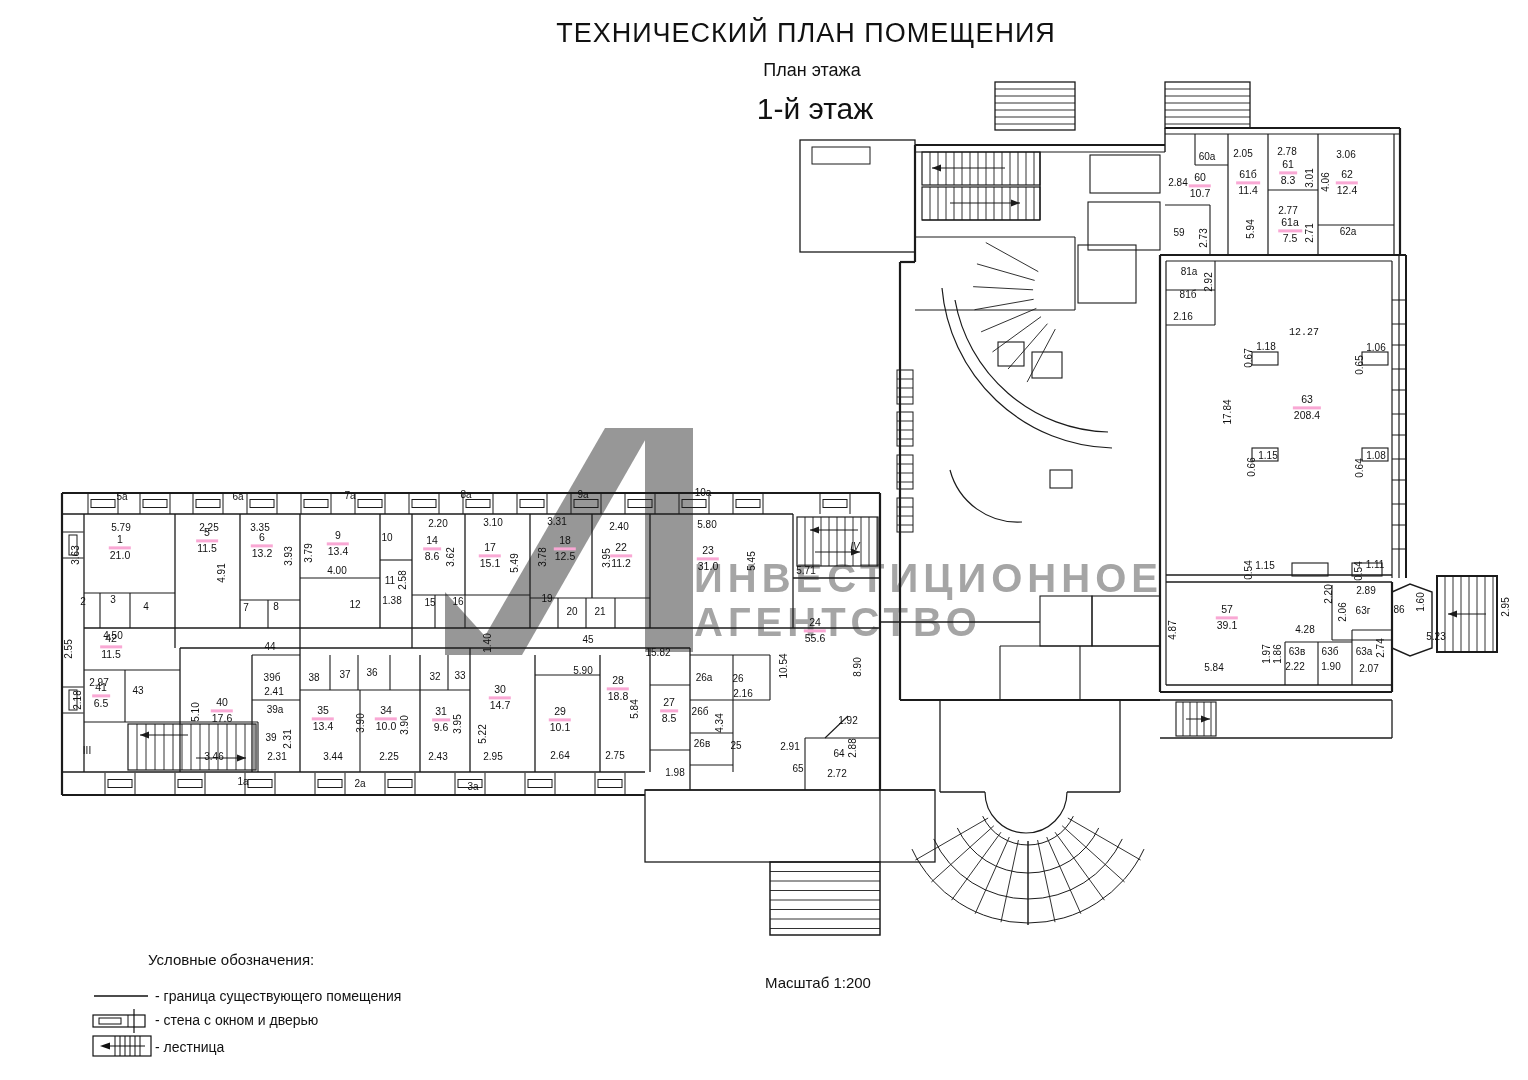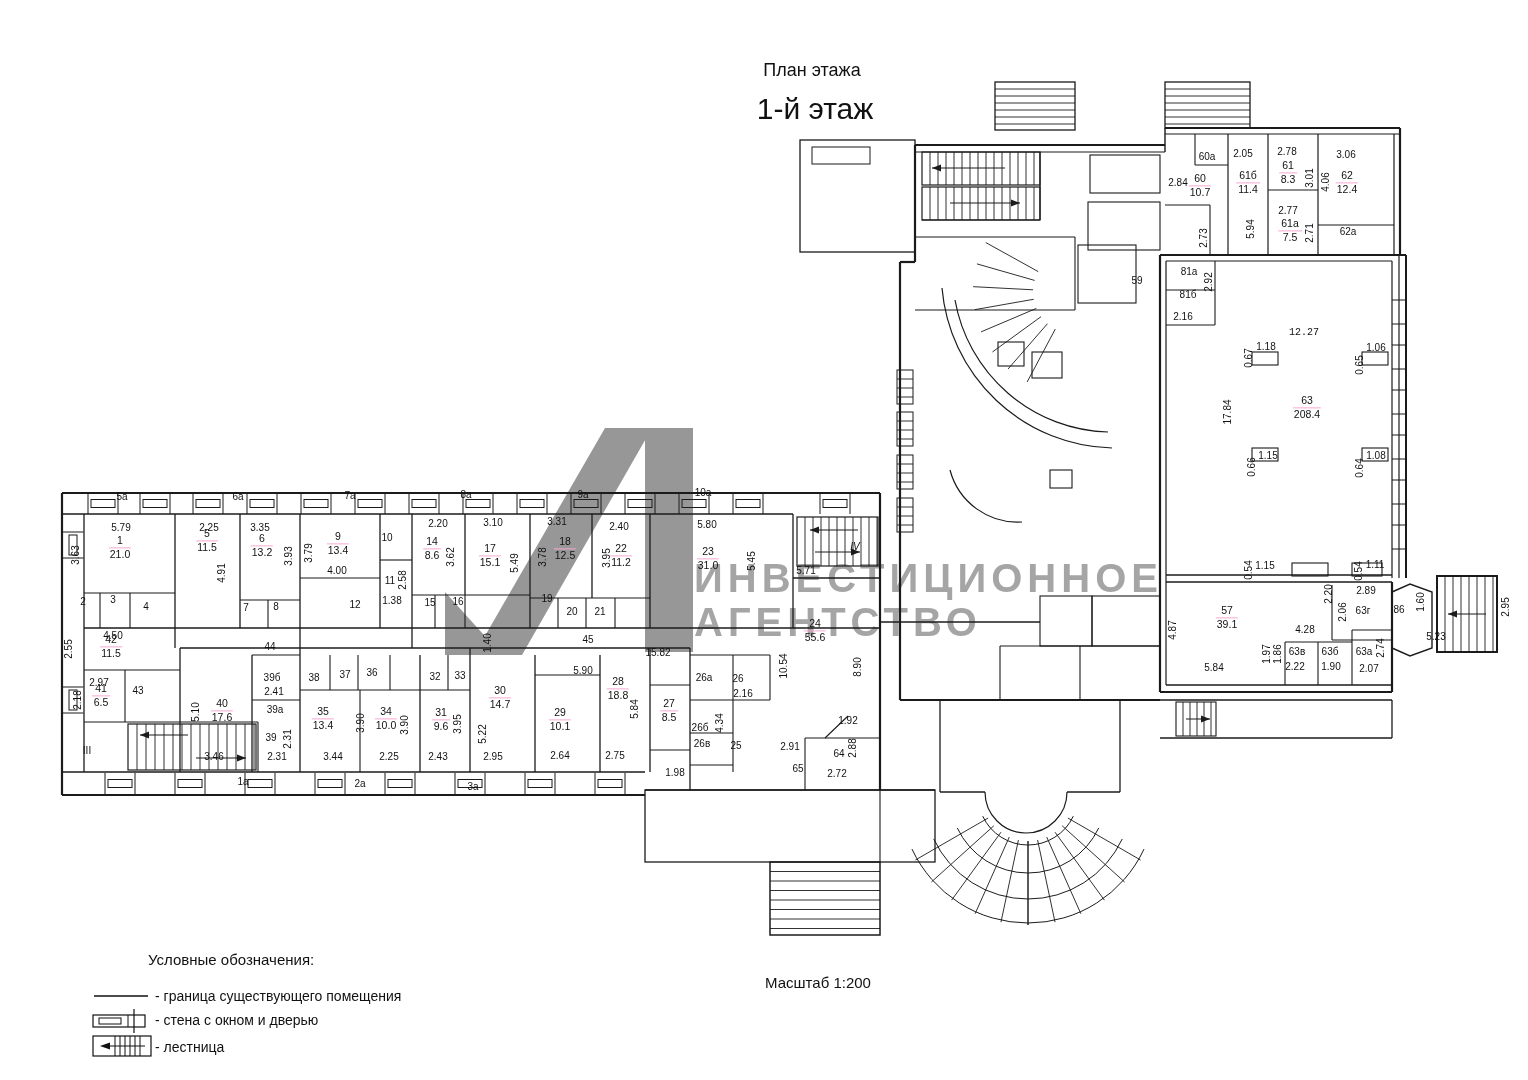"ТЕХНИЧЕСКИЙ ПЛАН ПОМЕЩЕНИЯ" div.abs { html: none -> <div>ТЕХНИЧЕСКИЙ ПЛАН ПОМЕЩЕНИЯ</div> }
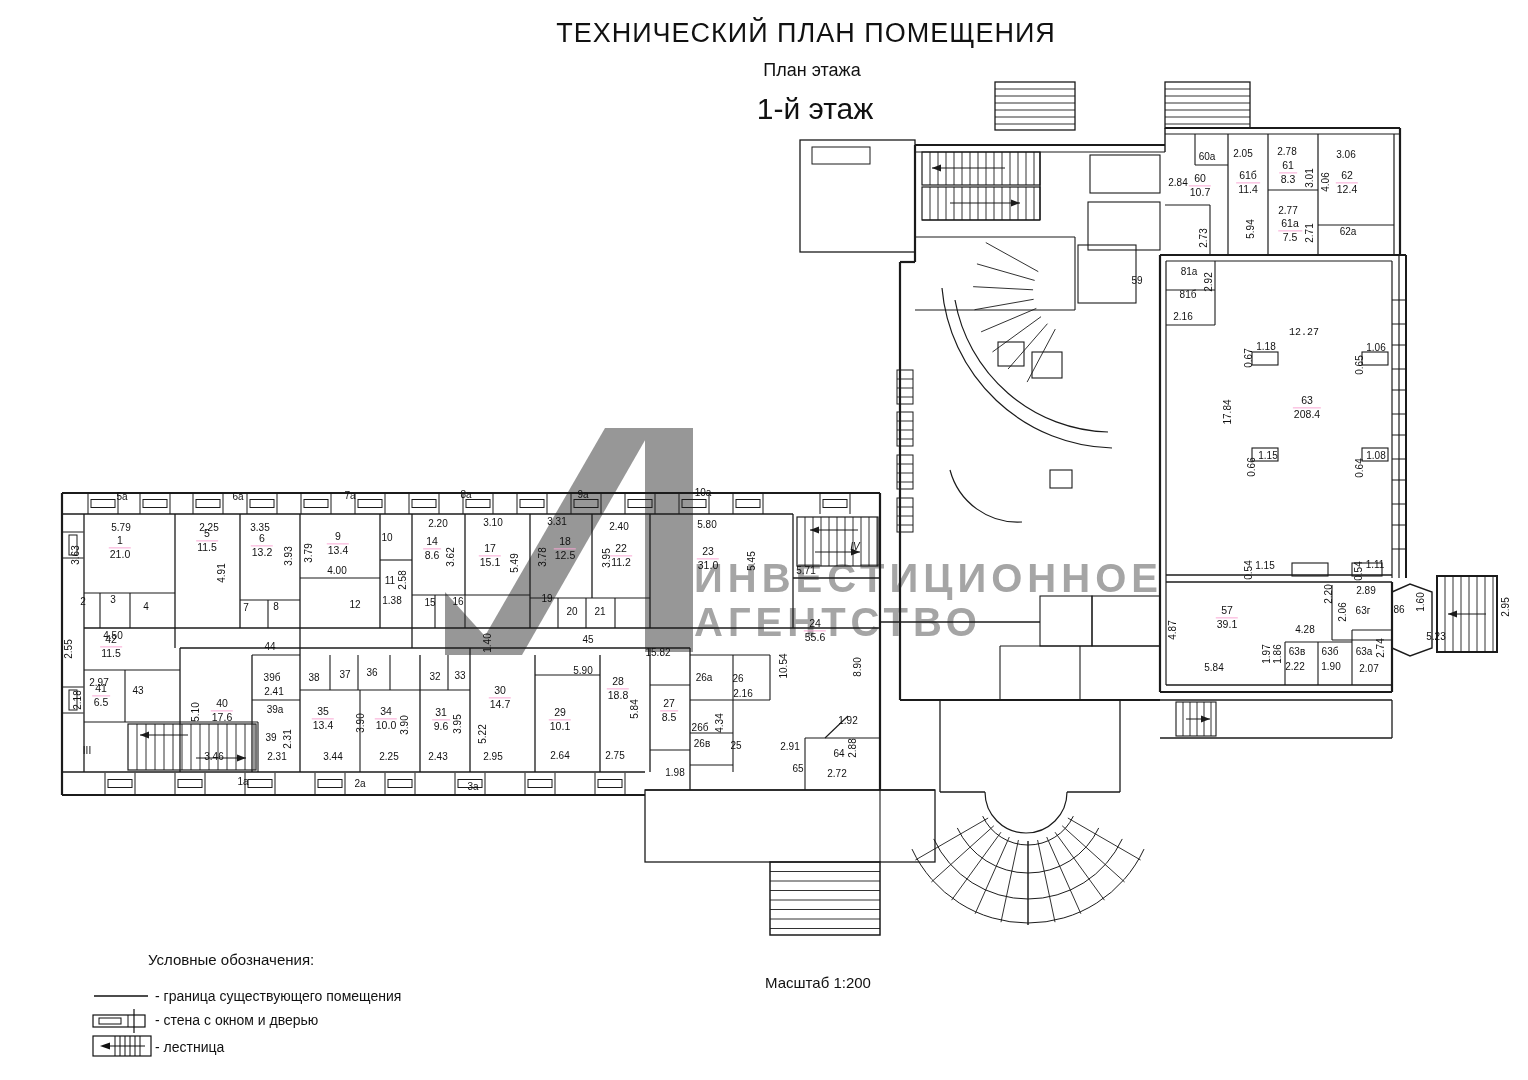"61" .room .n { border-bottom: 1px solid #f9a8d4 -> 3px solid #f9a8d4 }
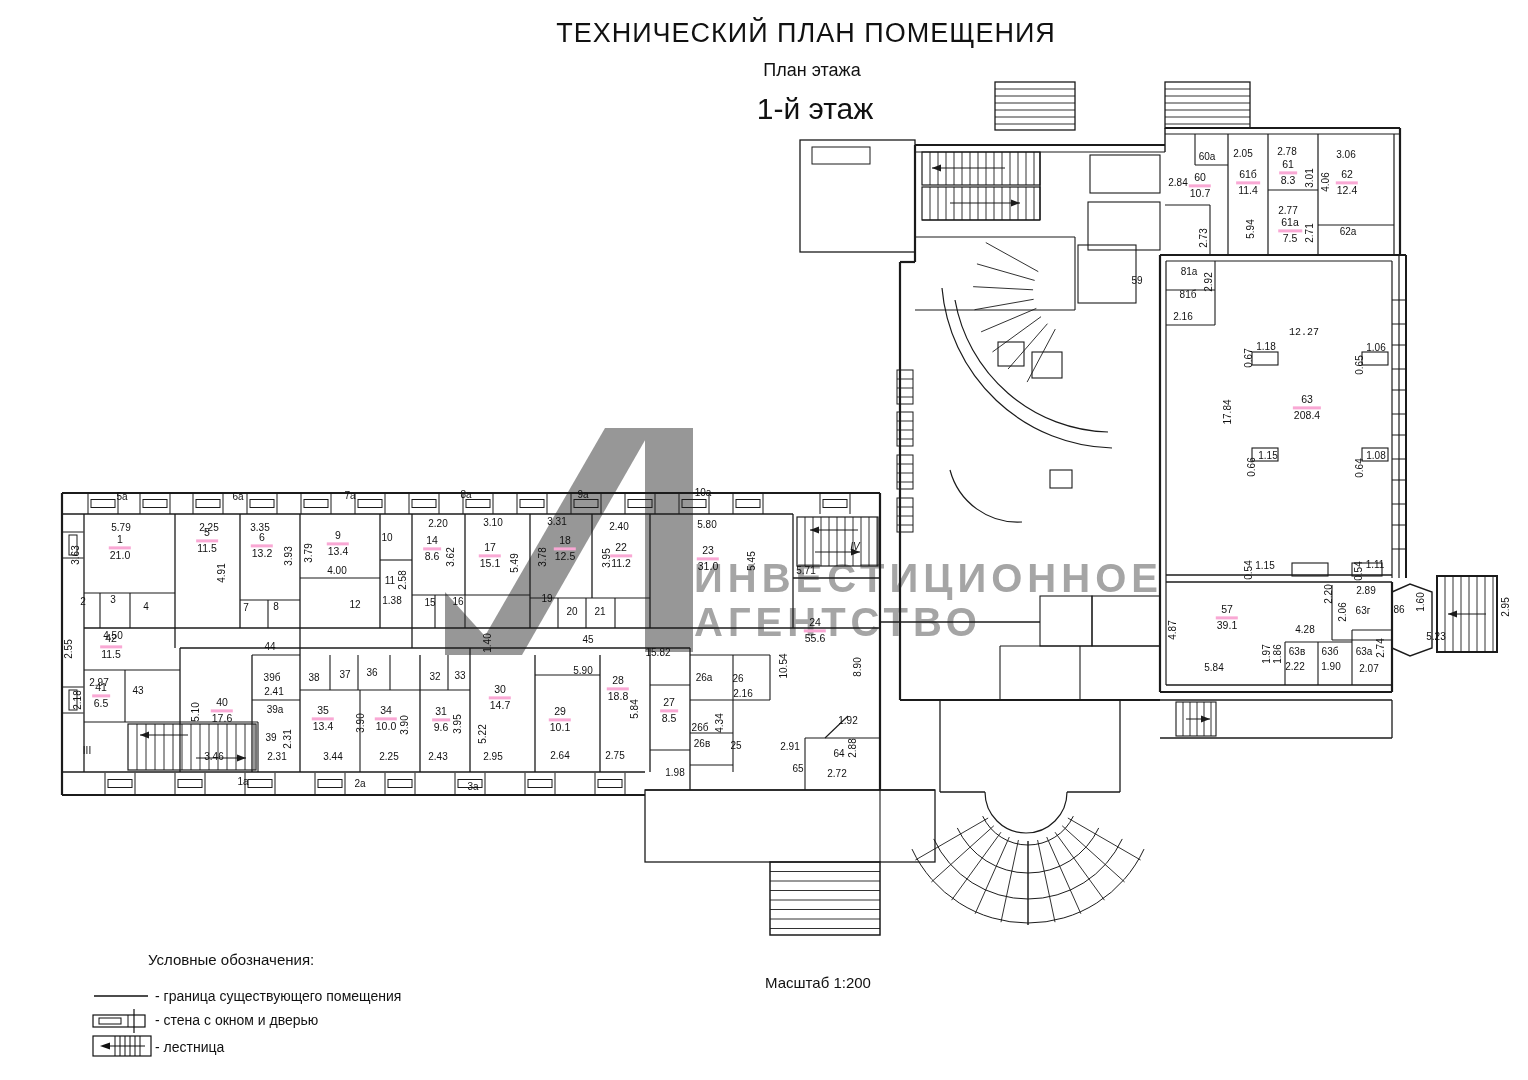"59" div.t { left: 1137px -> 1179px; margin-top: 48px -> none }
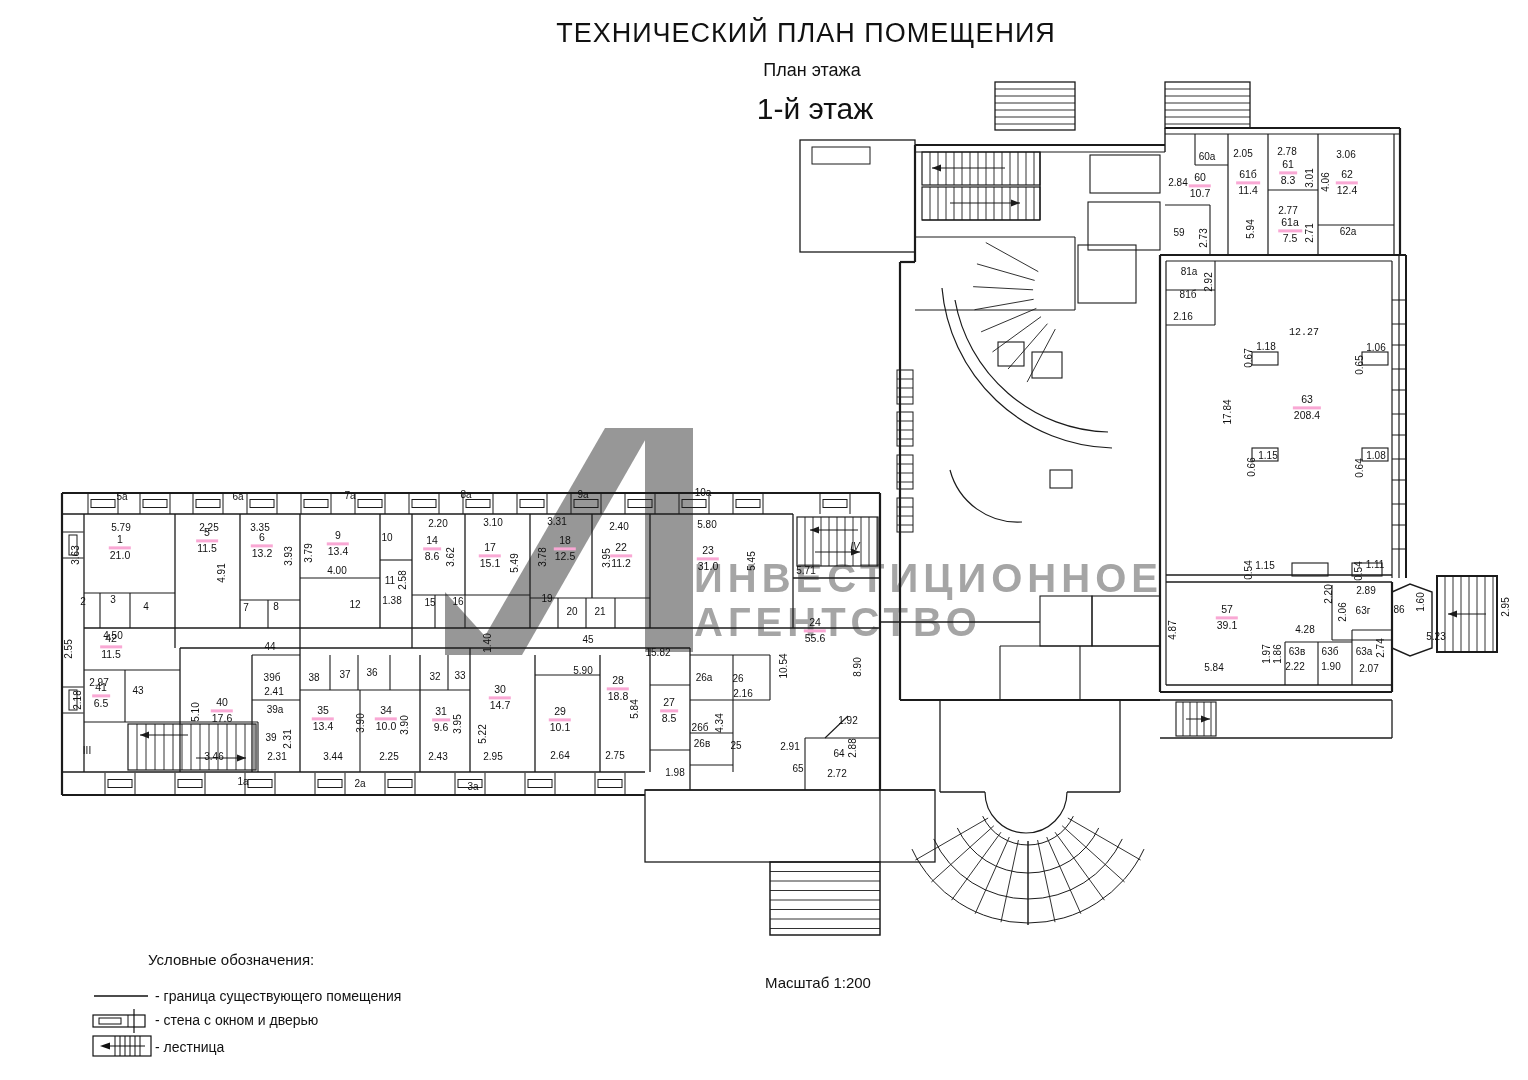"26б" div.t { margin-top: 16px -> none }
